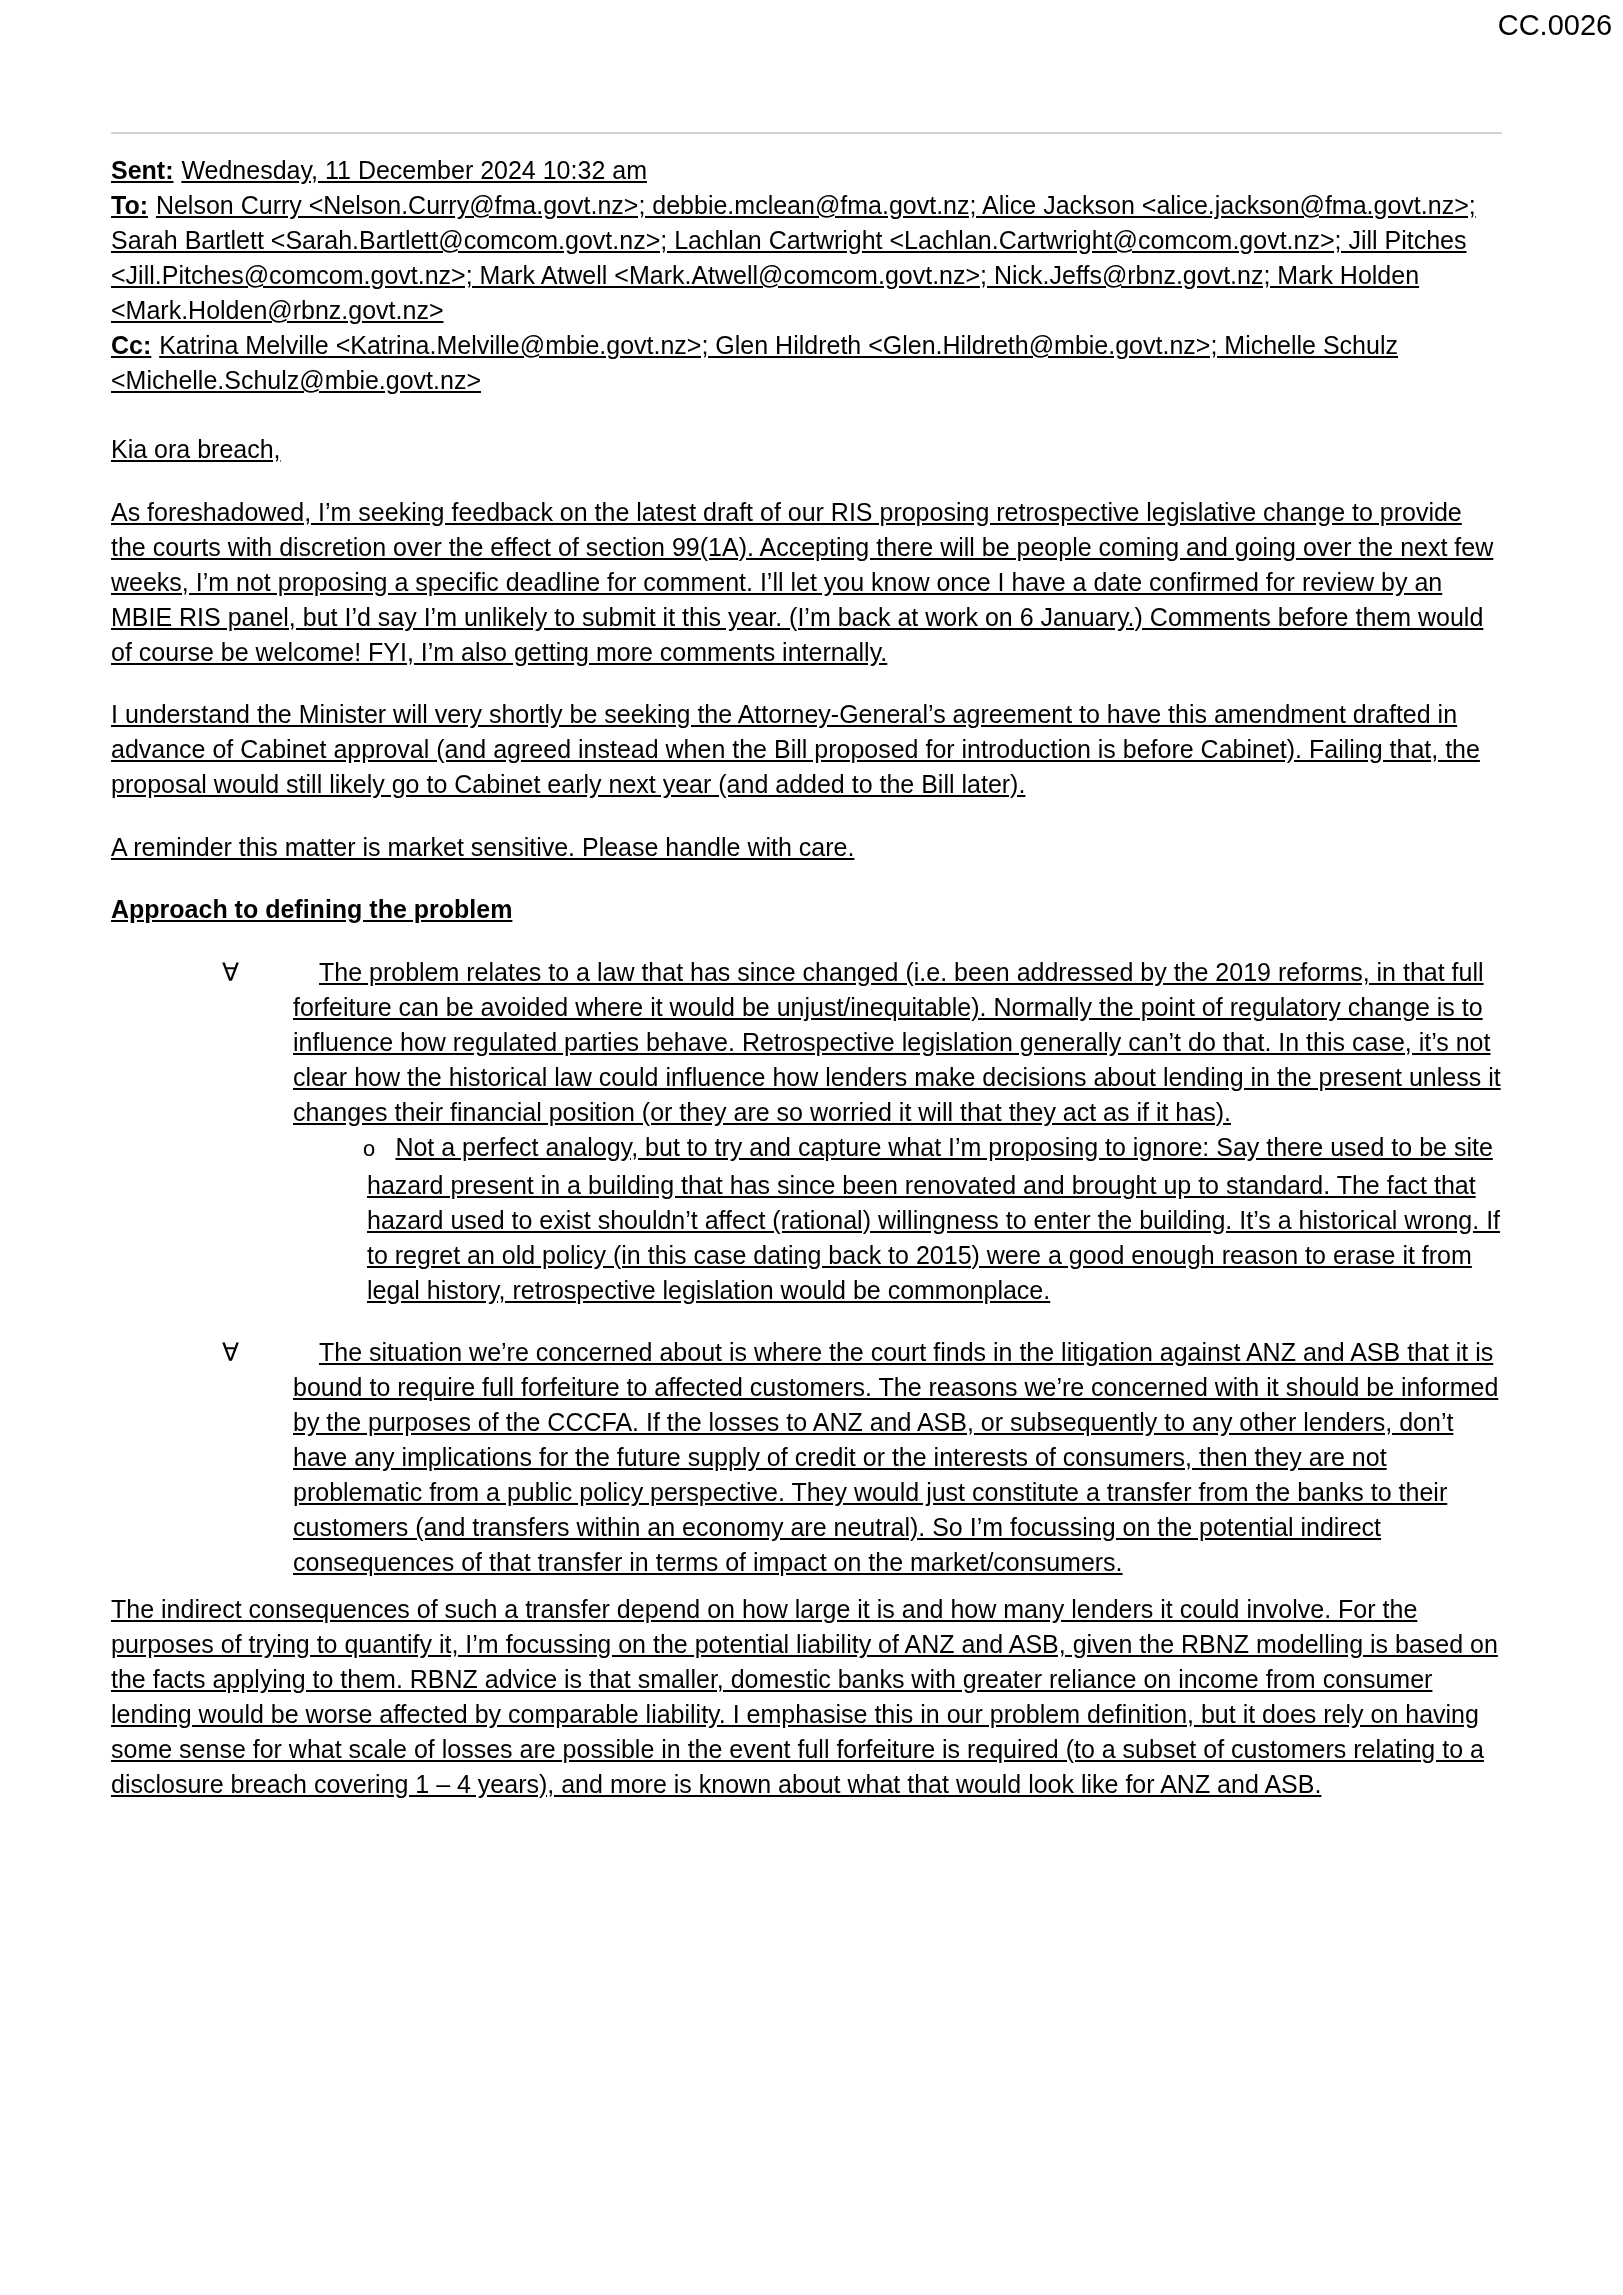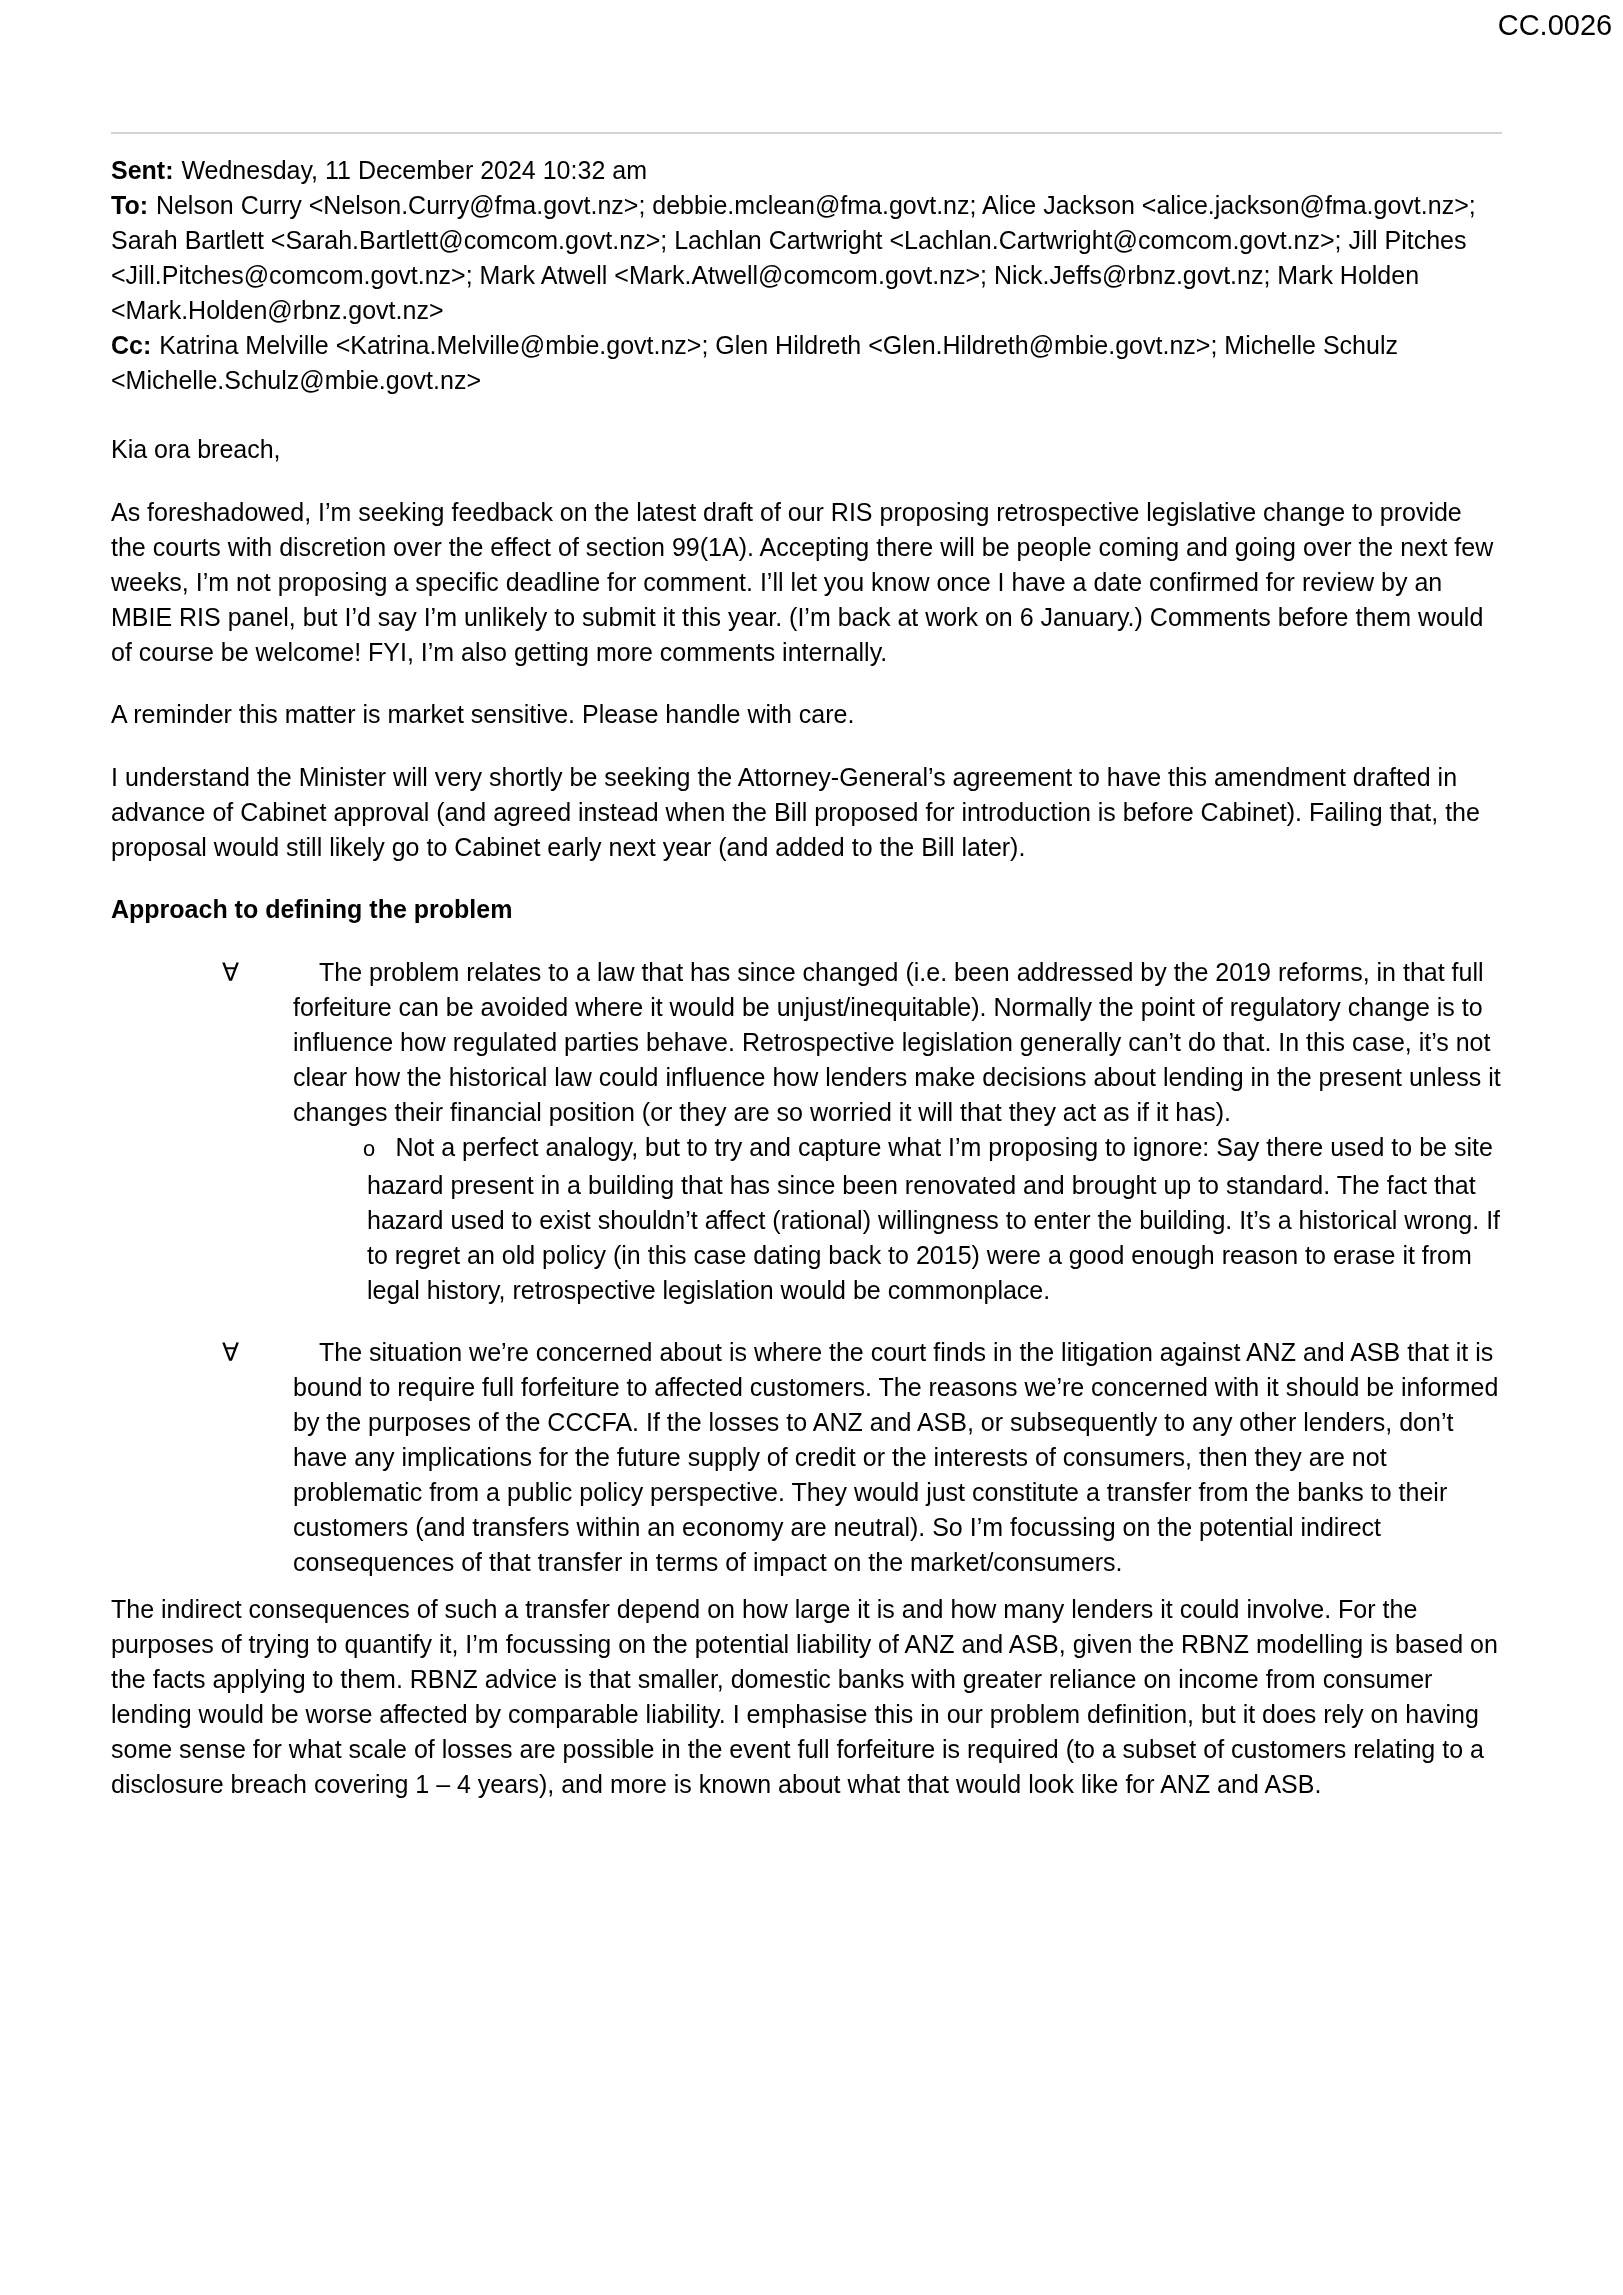"CC.0026" .page { text-decoration: none -> underline }
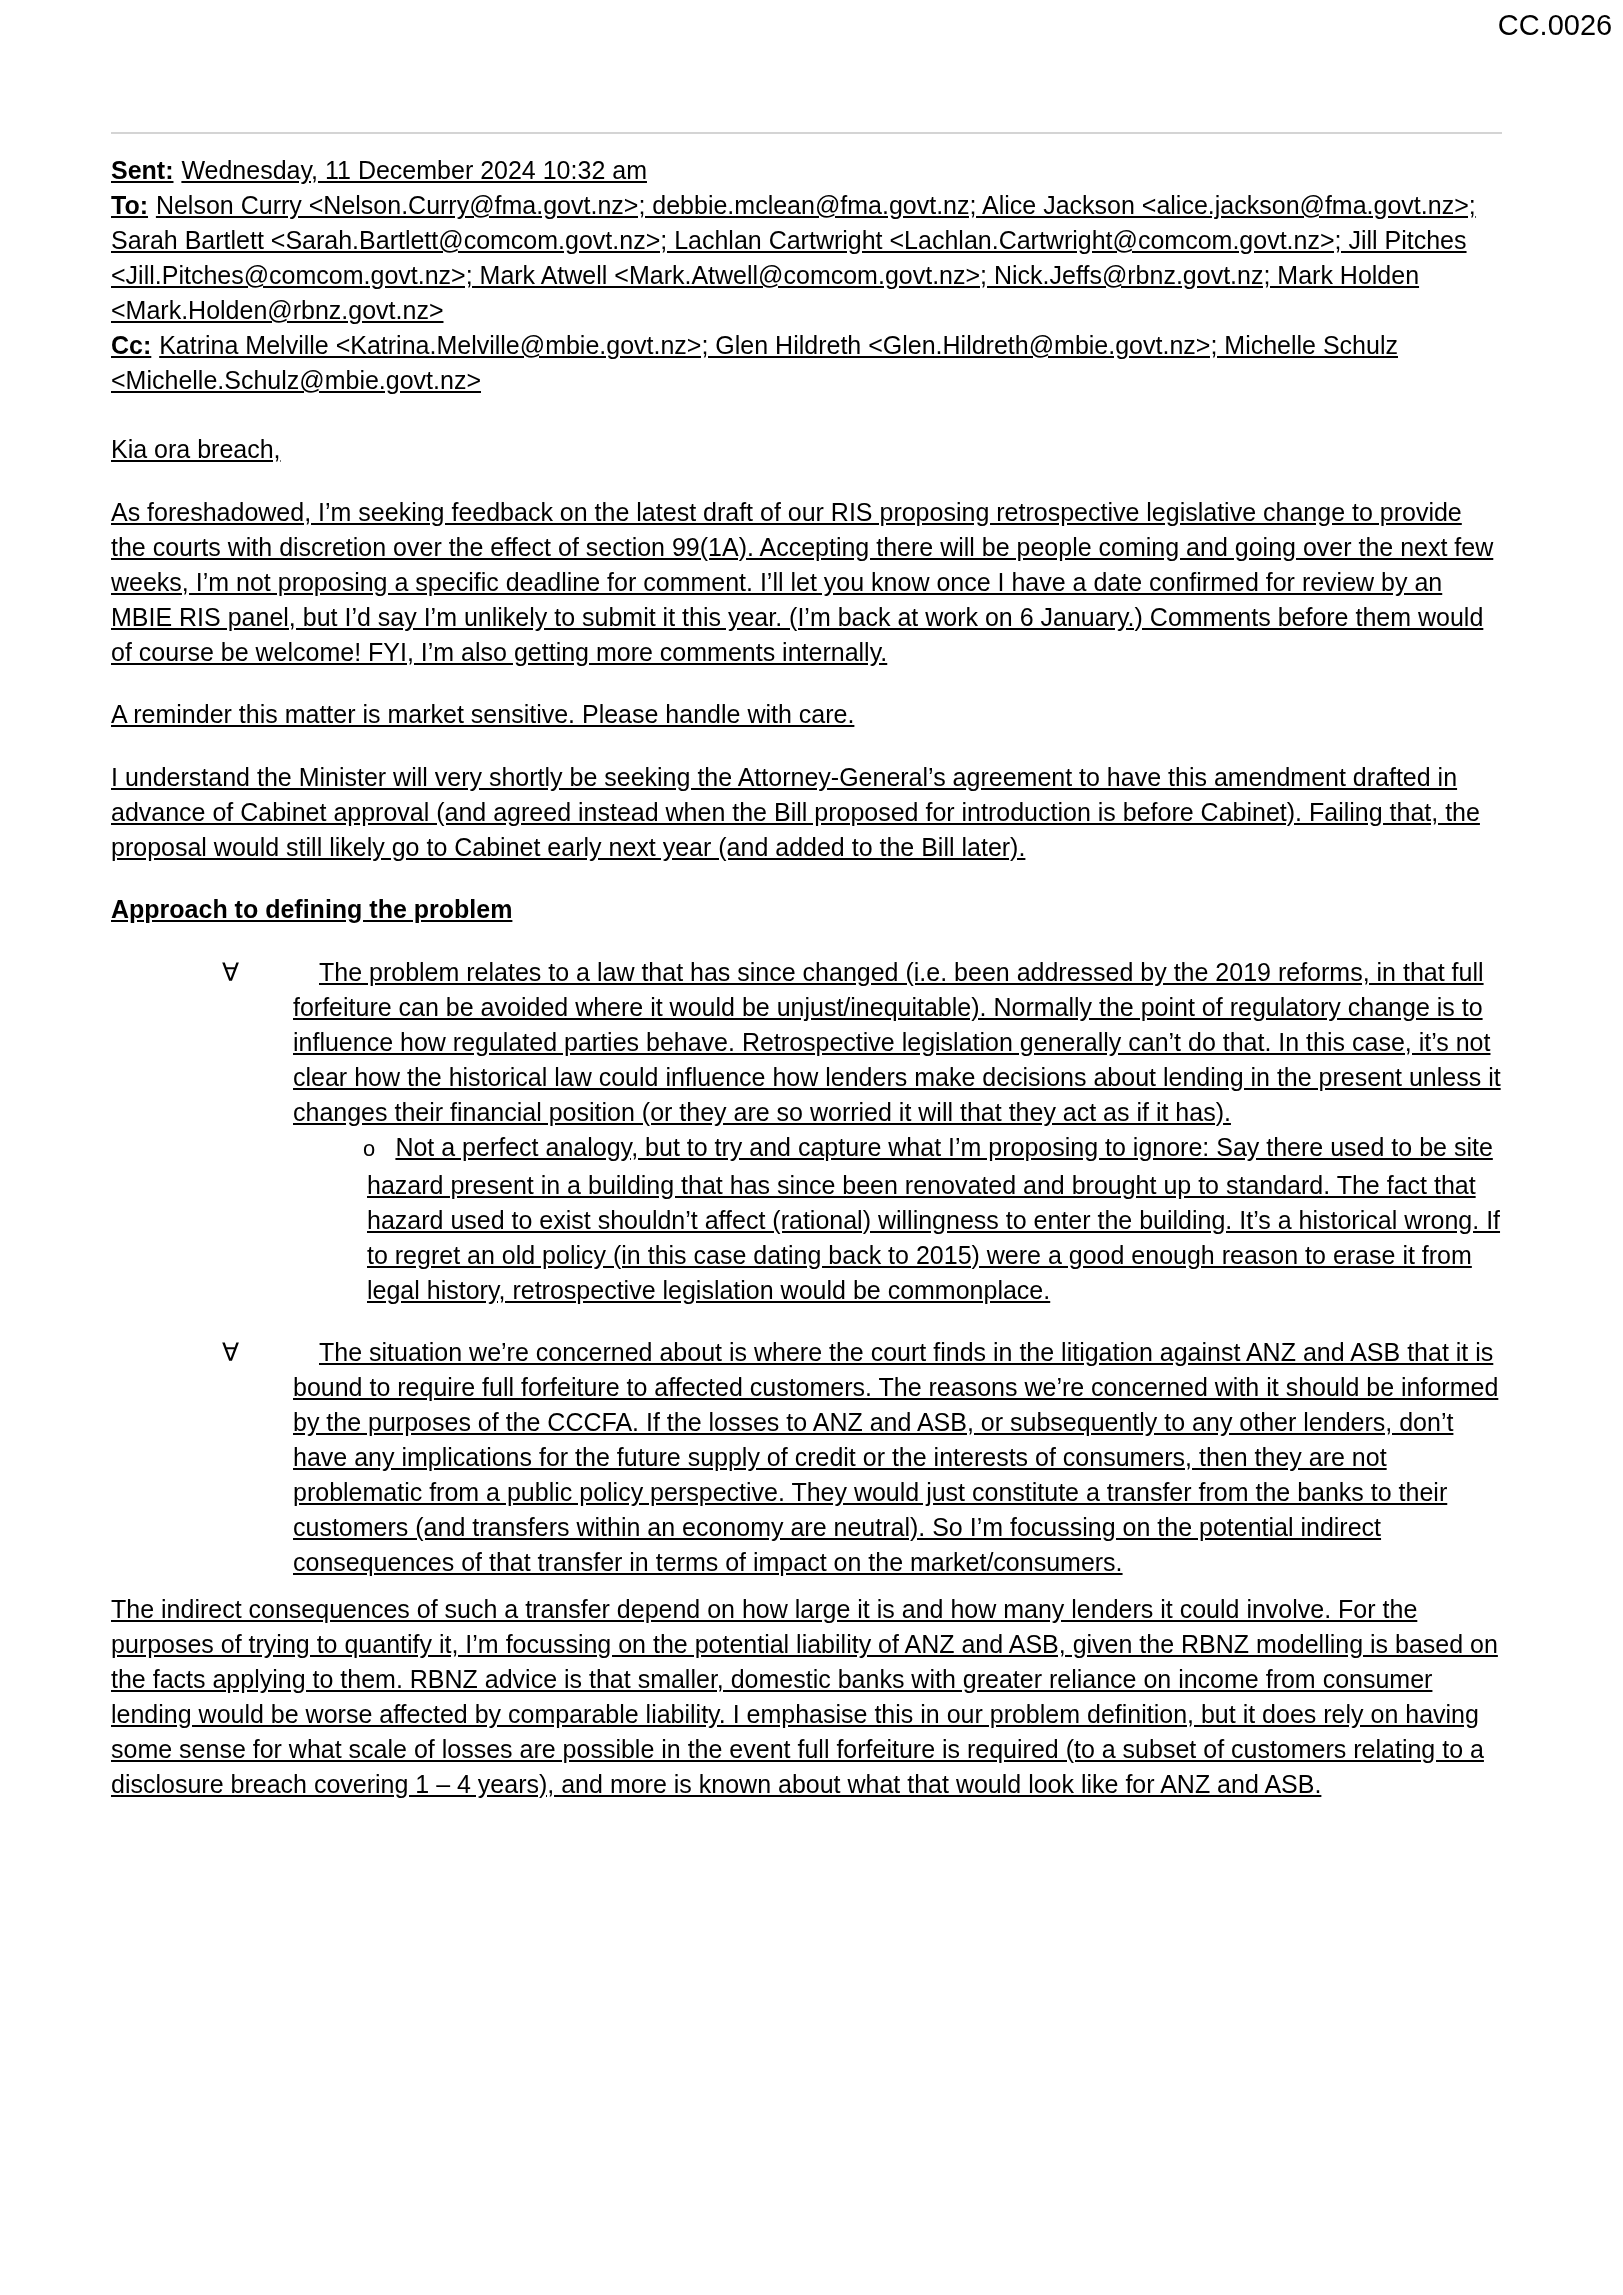"A reminder this matter is" p.para { order: before "I understand the Minister will" -> after "I understand the Minister will" }
